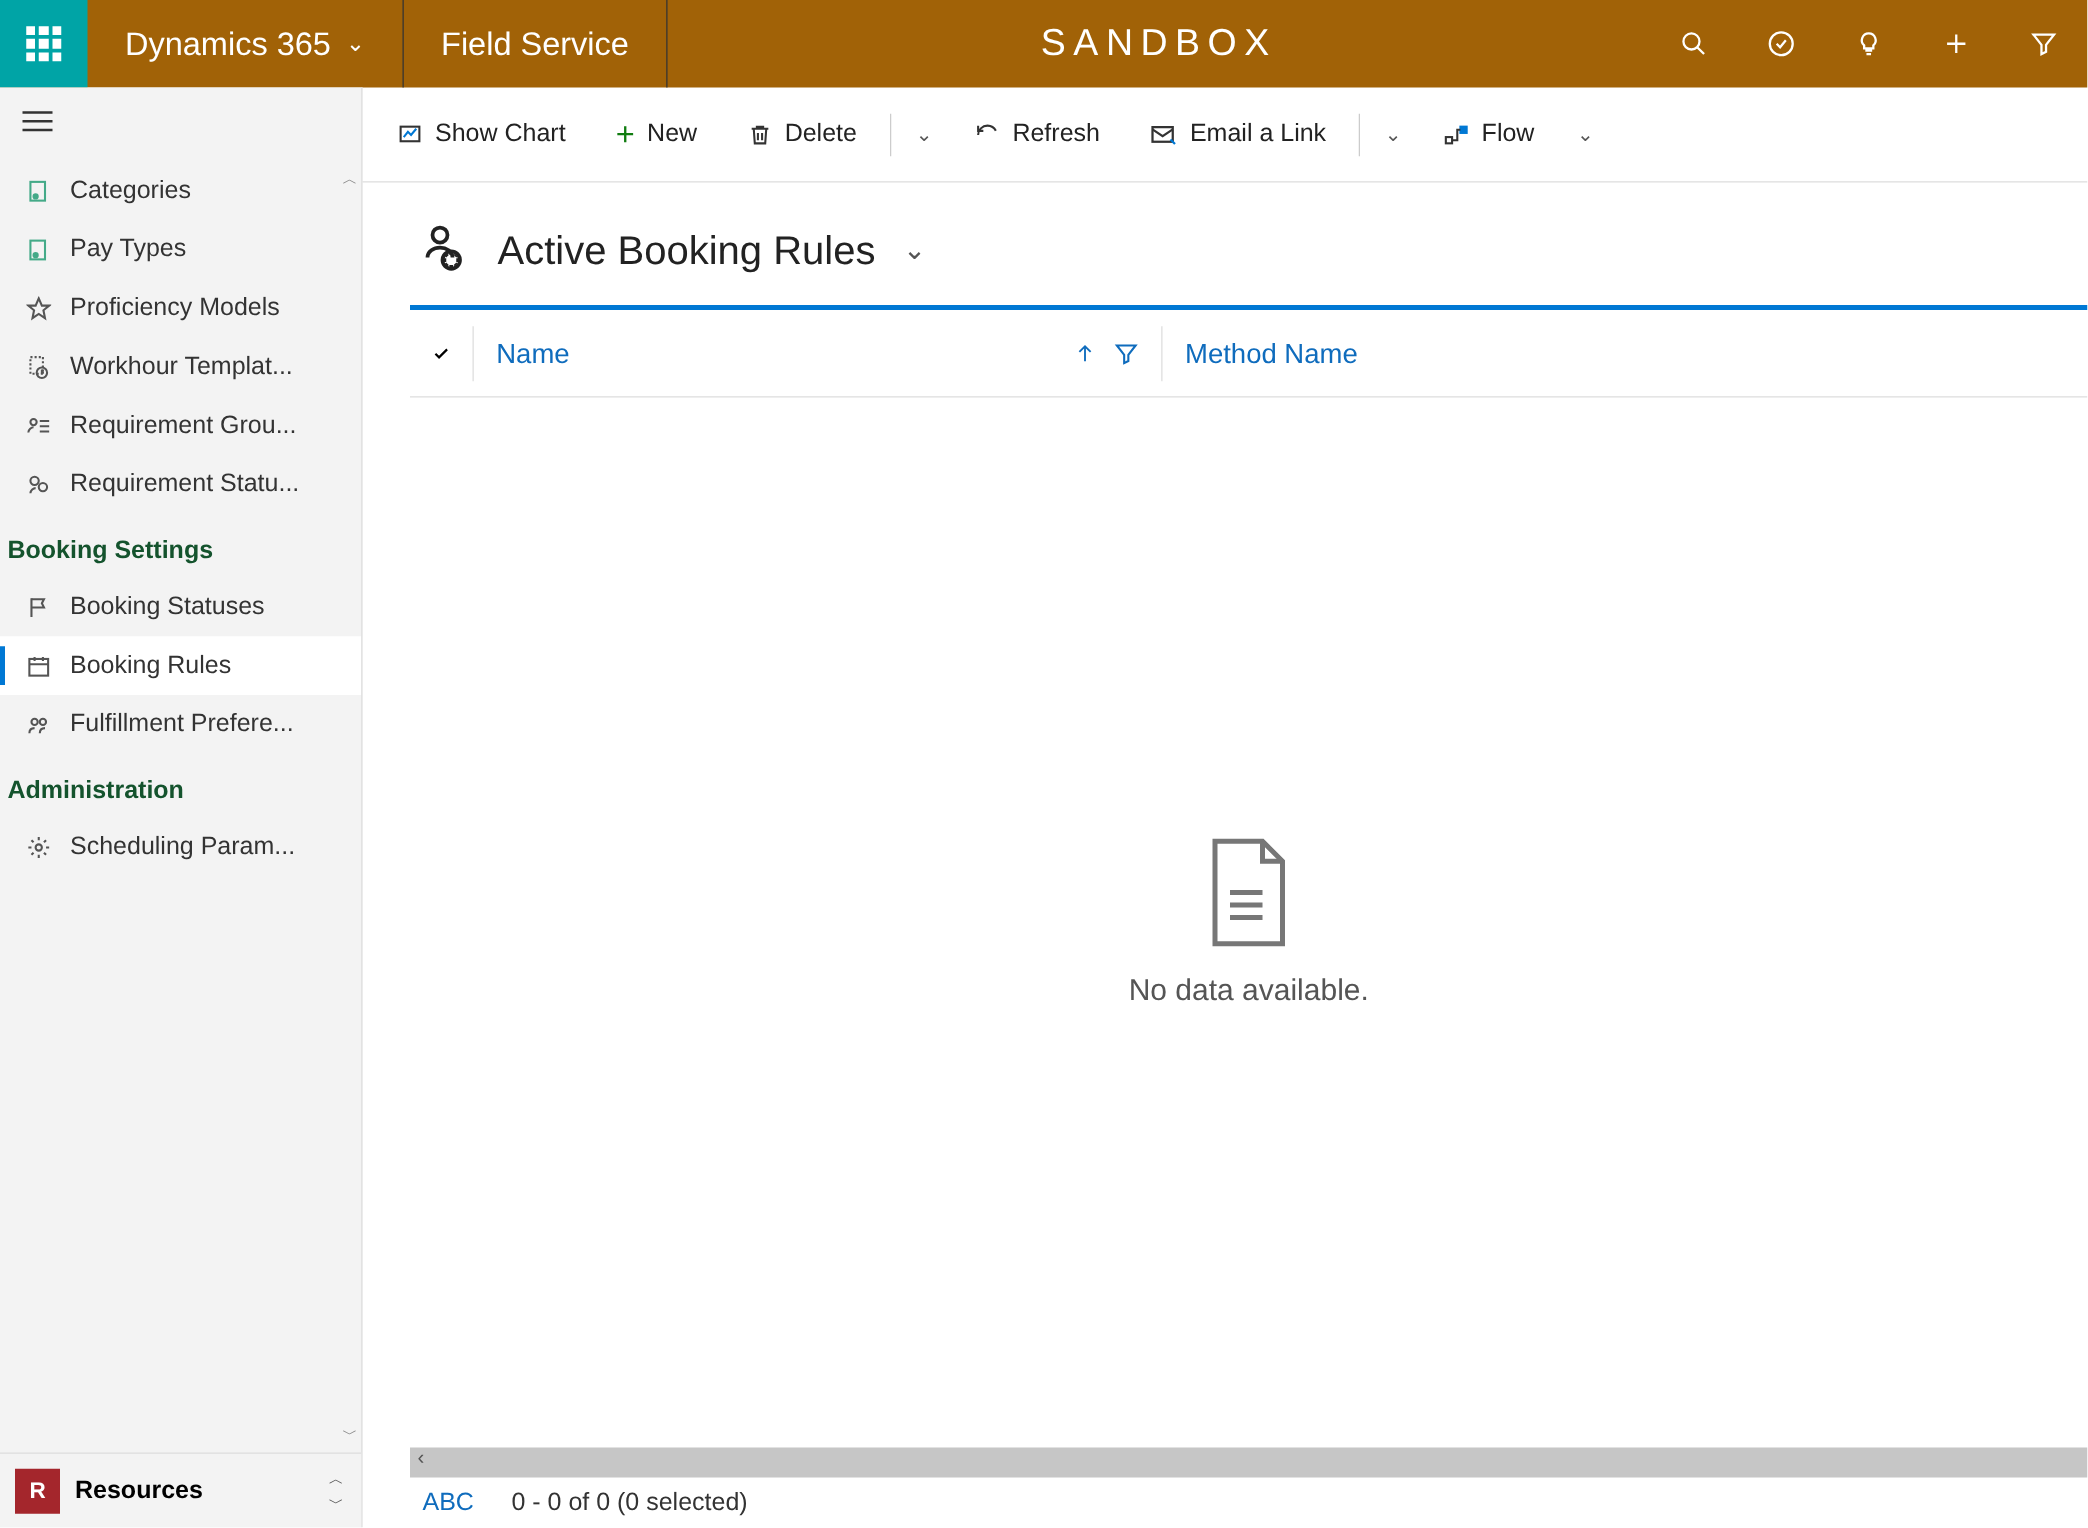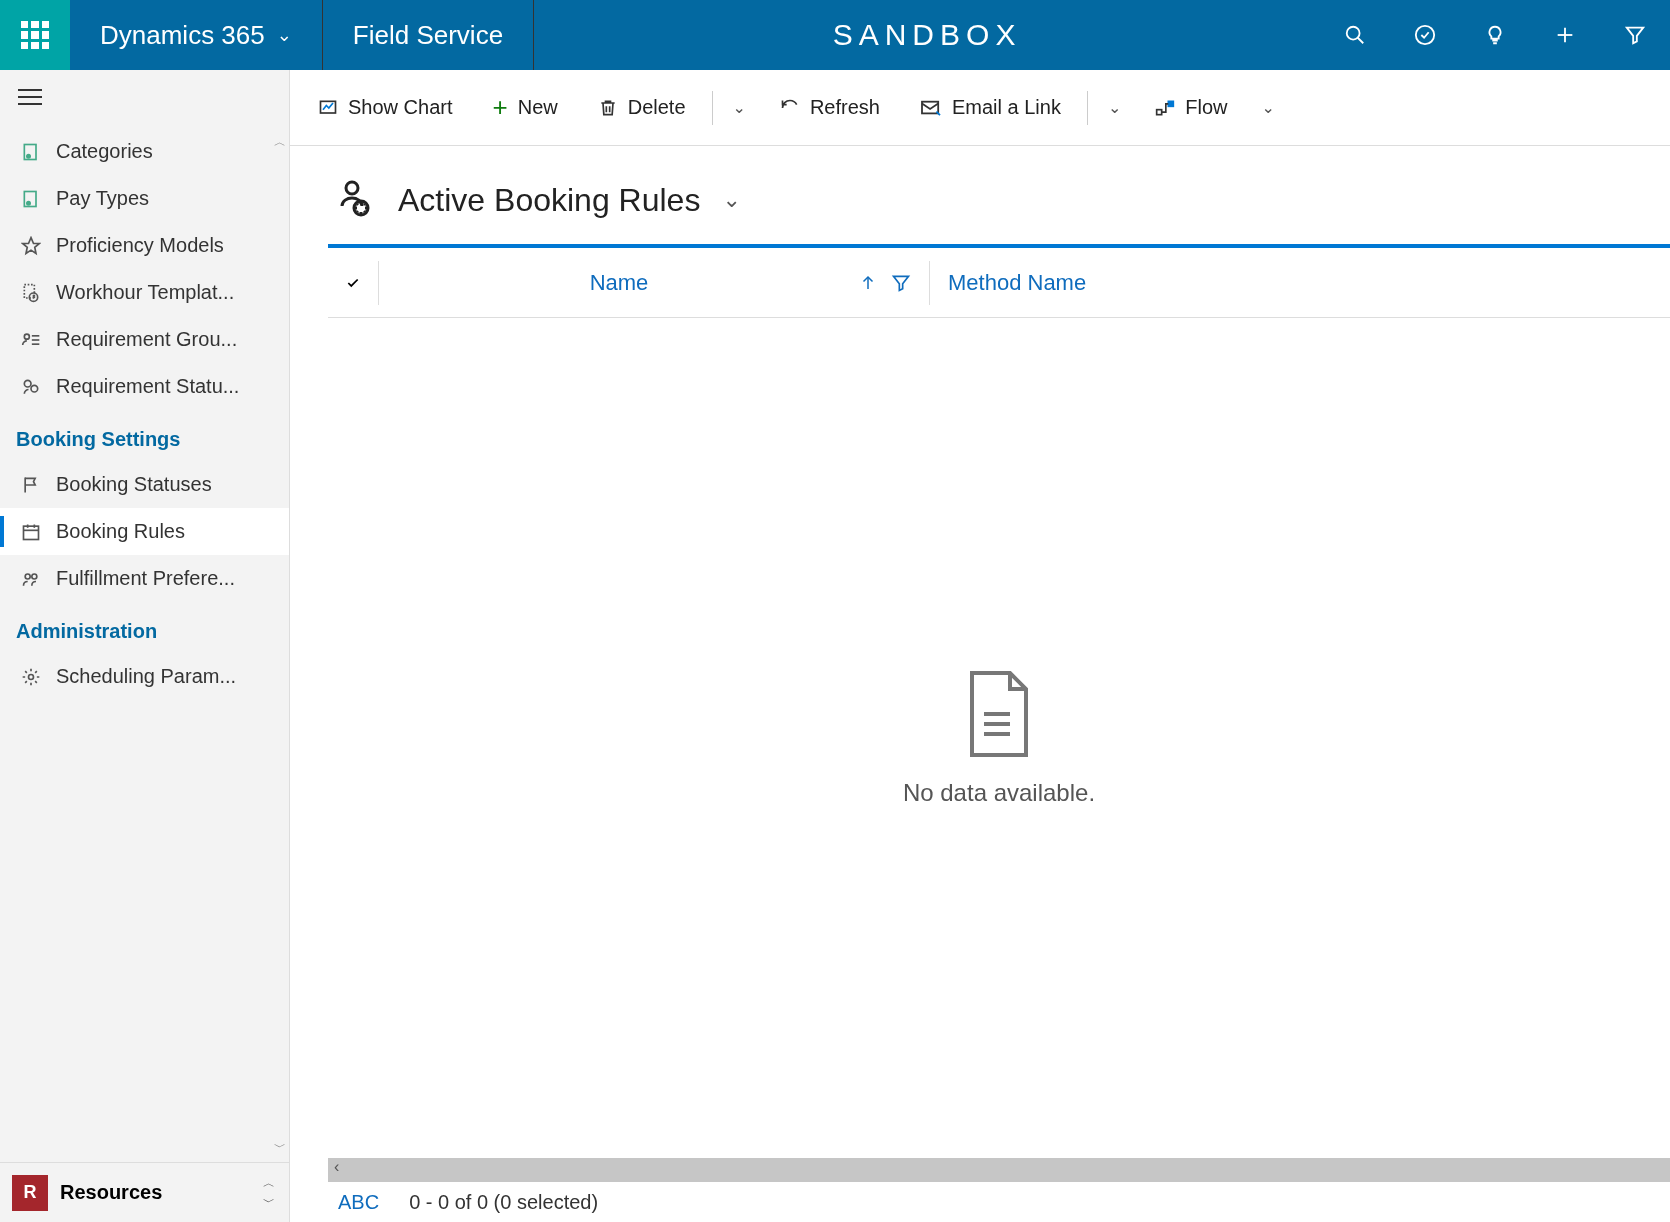"Dynamics 365" .topbar { background: #0369a1 -> #a16207 }
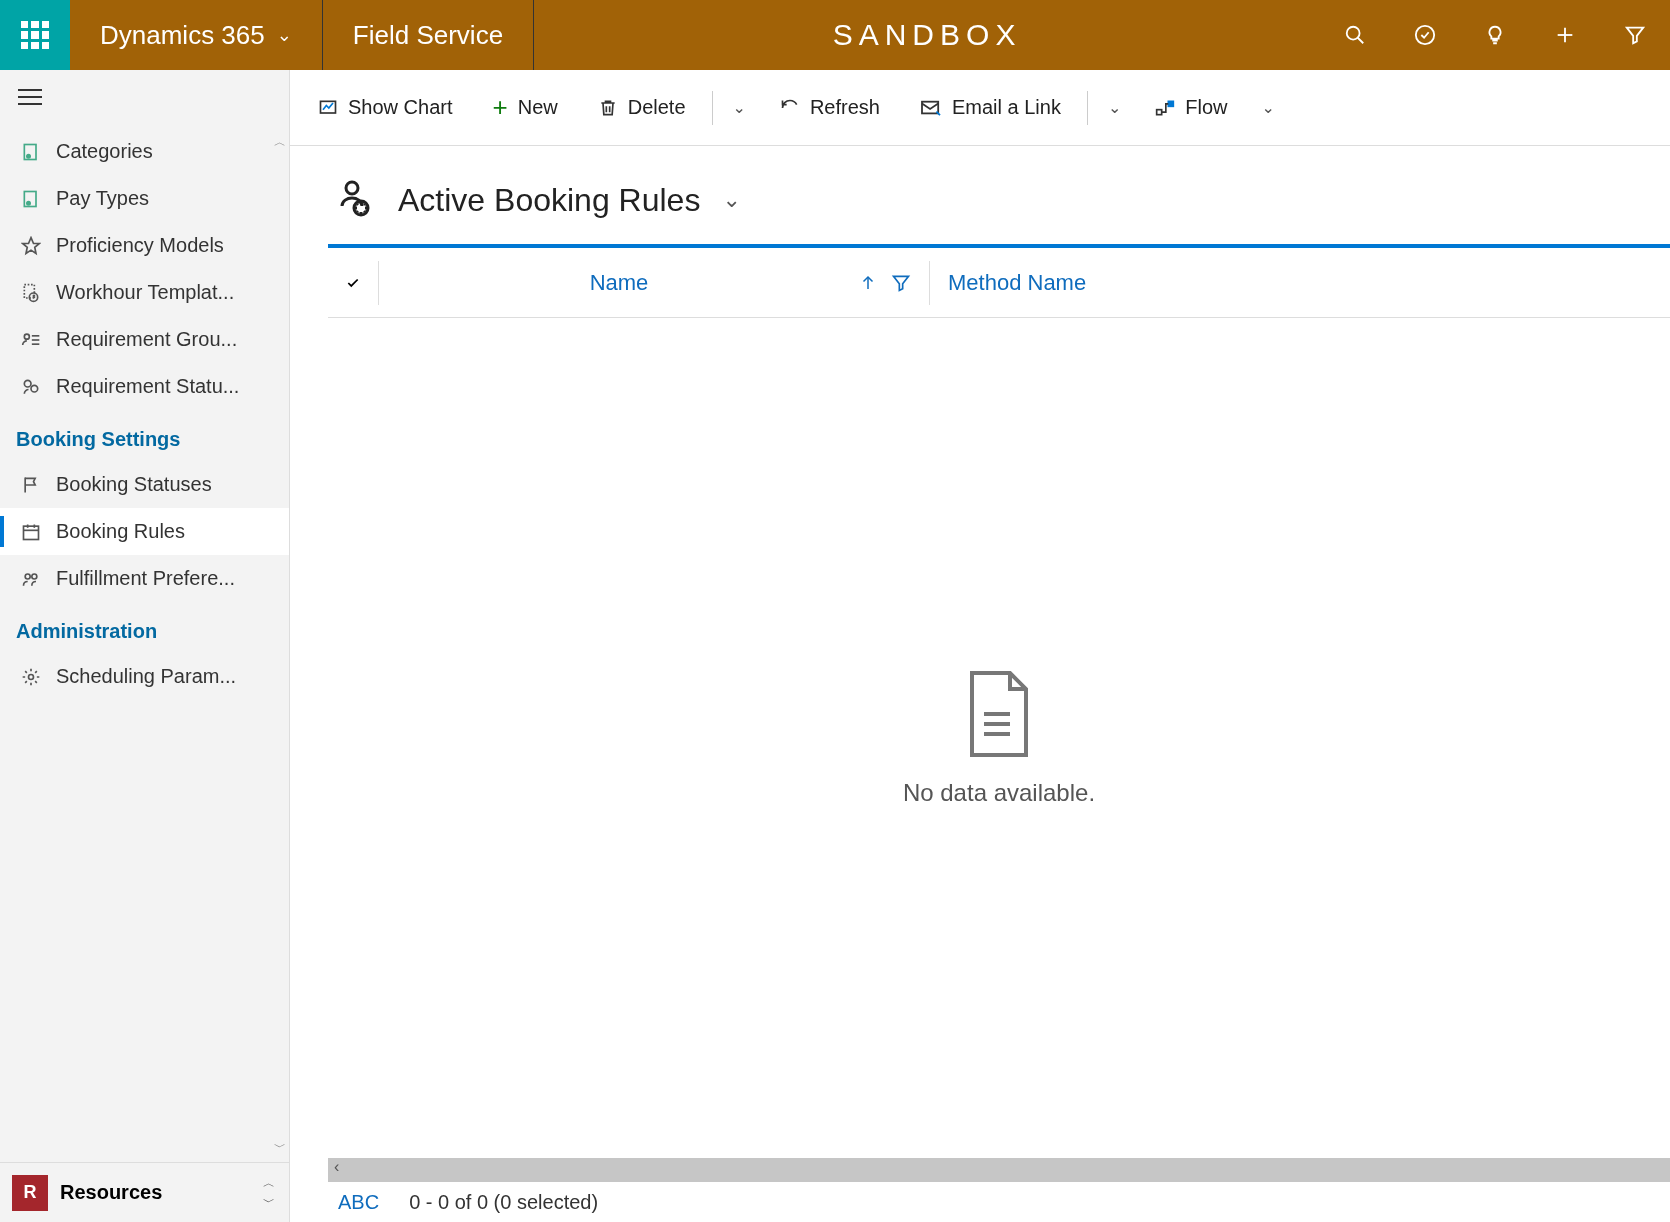"Name" .gh-name { justify-content: center -> none }
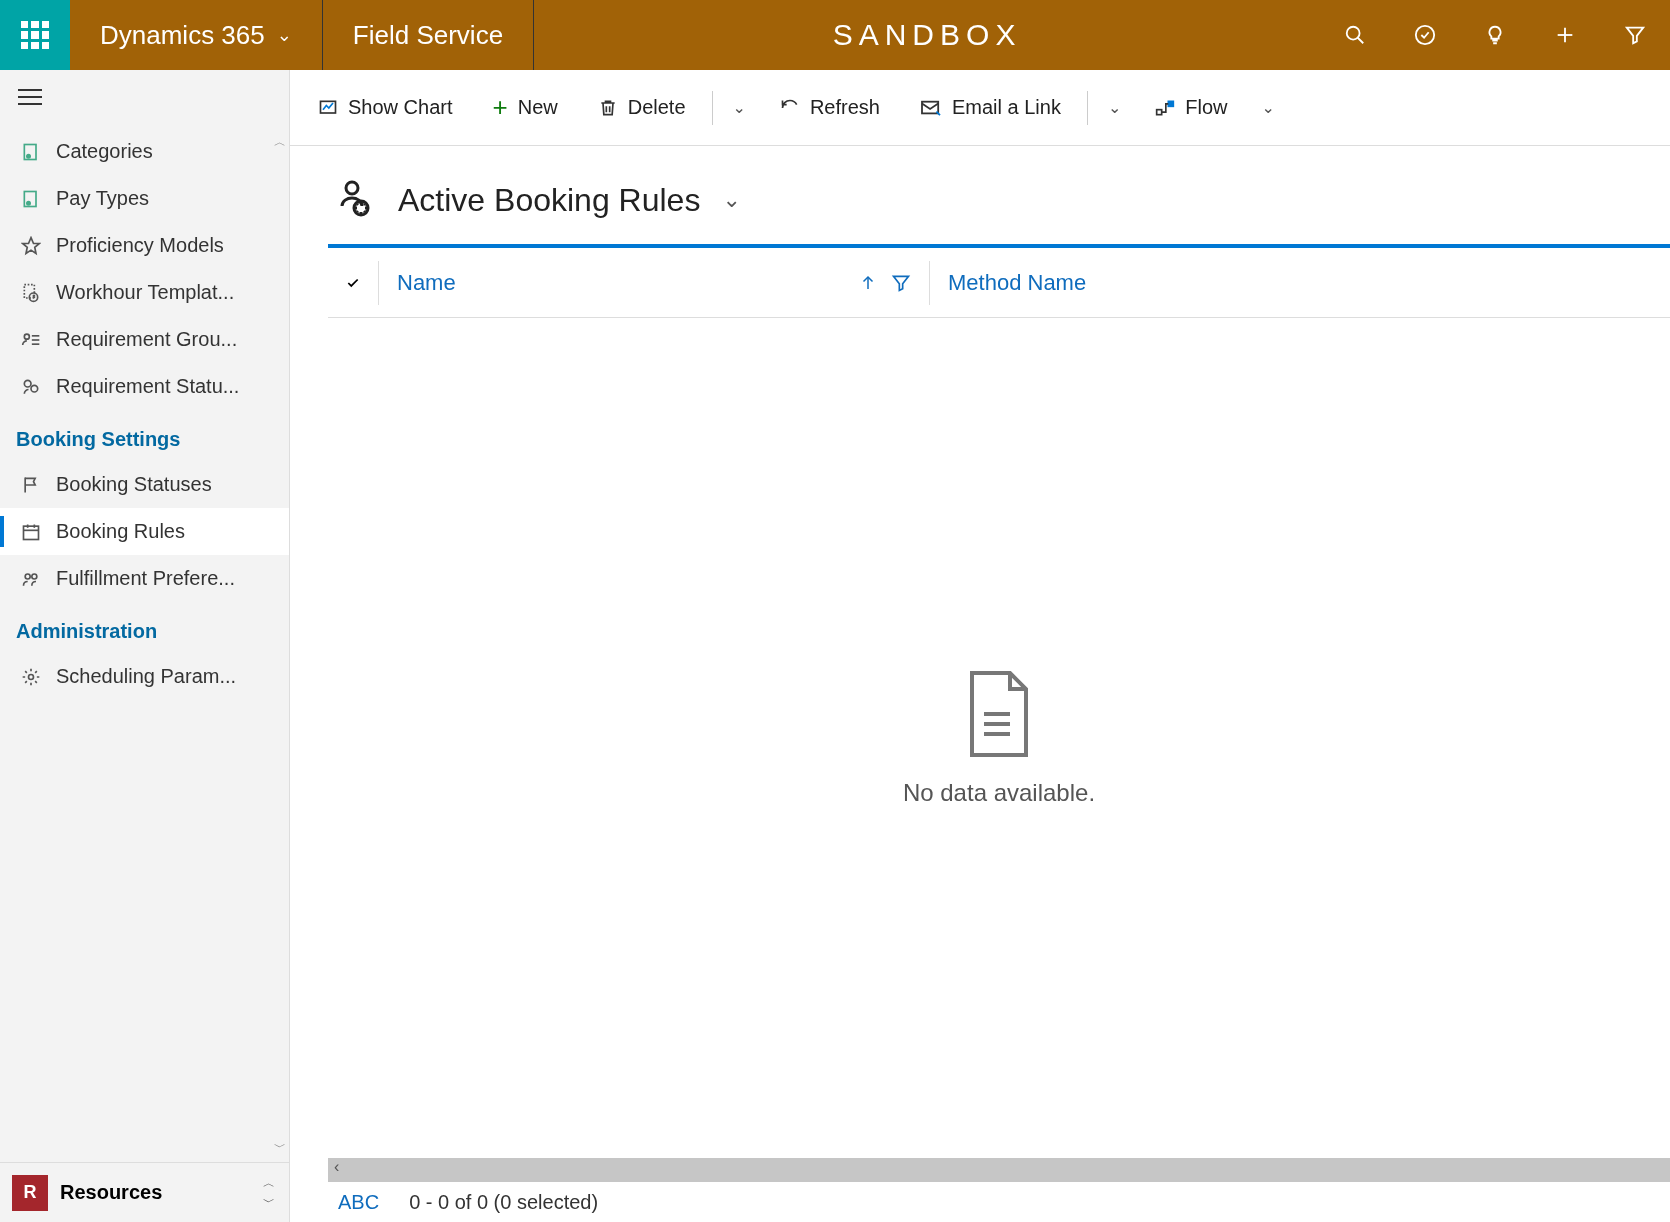"Booking Settings" .nav-group-title { color: #0369a1 -> #14532d; padding: 18px 16px 10px -> 18px 6px 10px }
